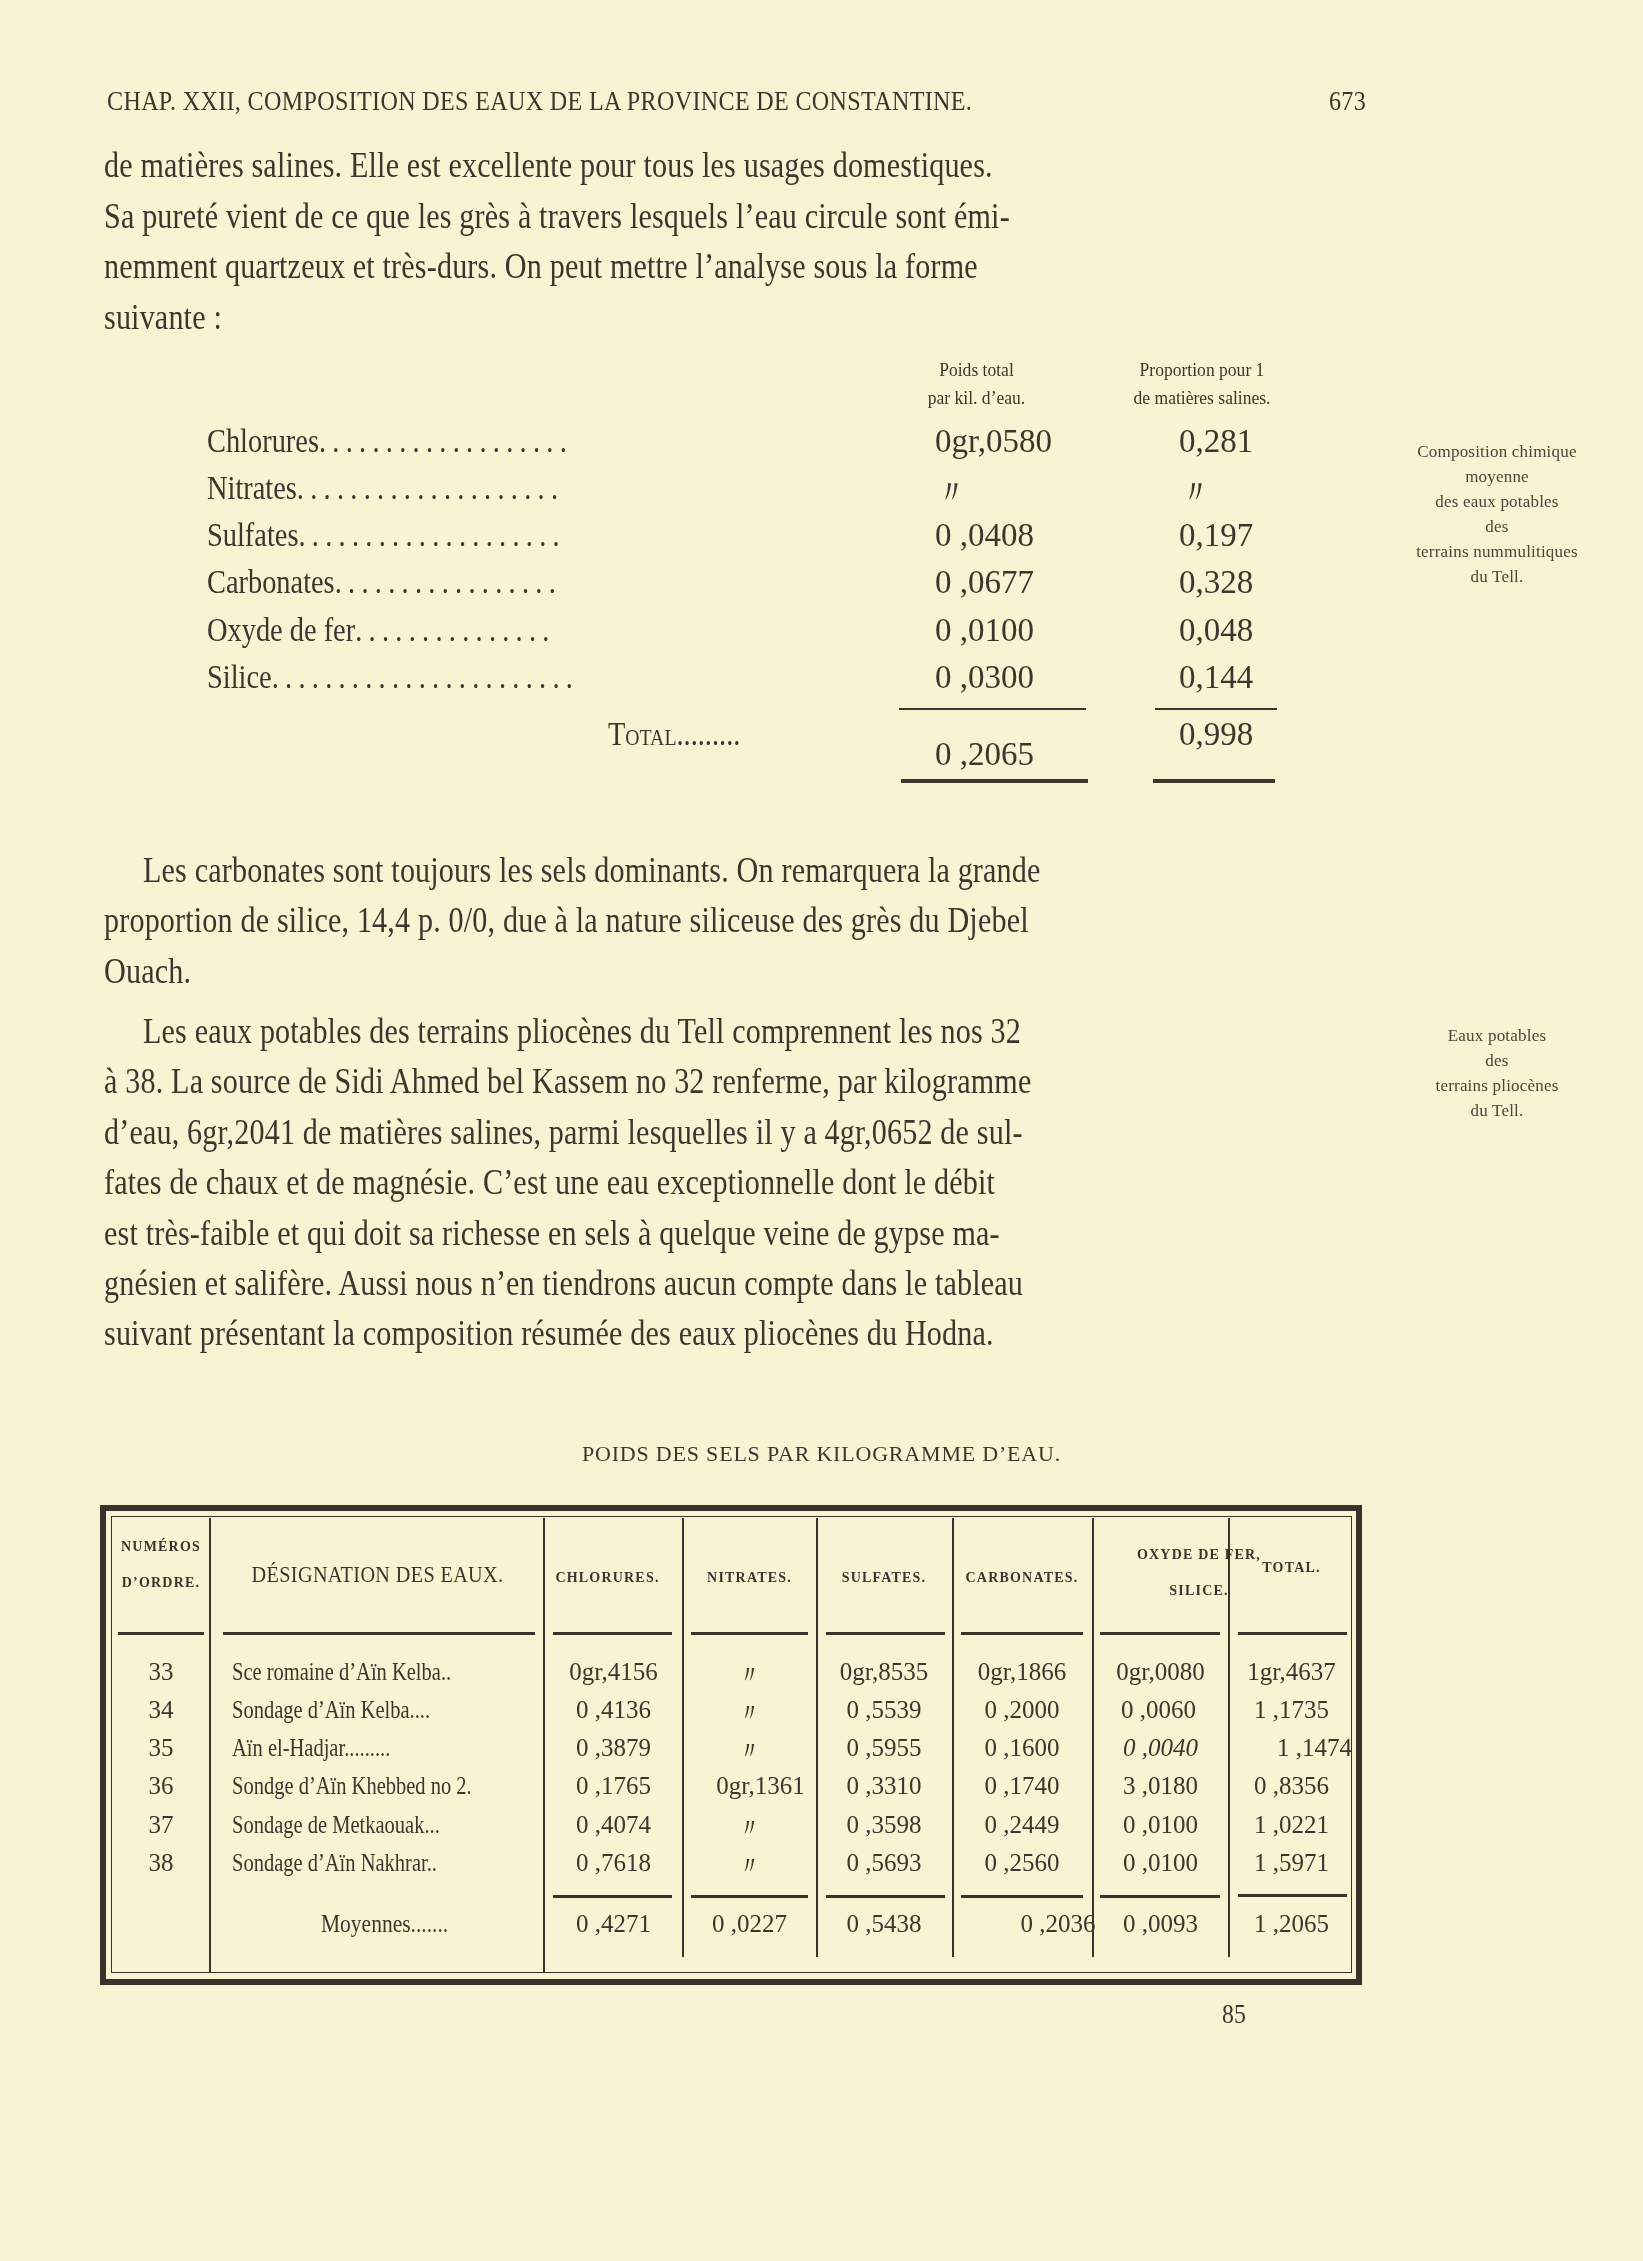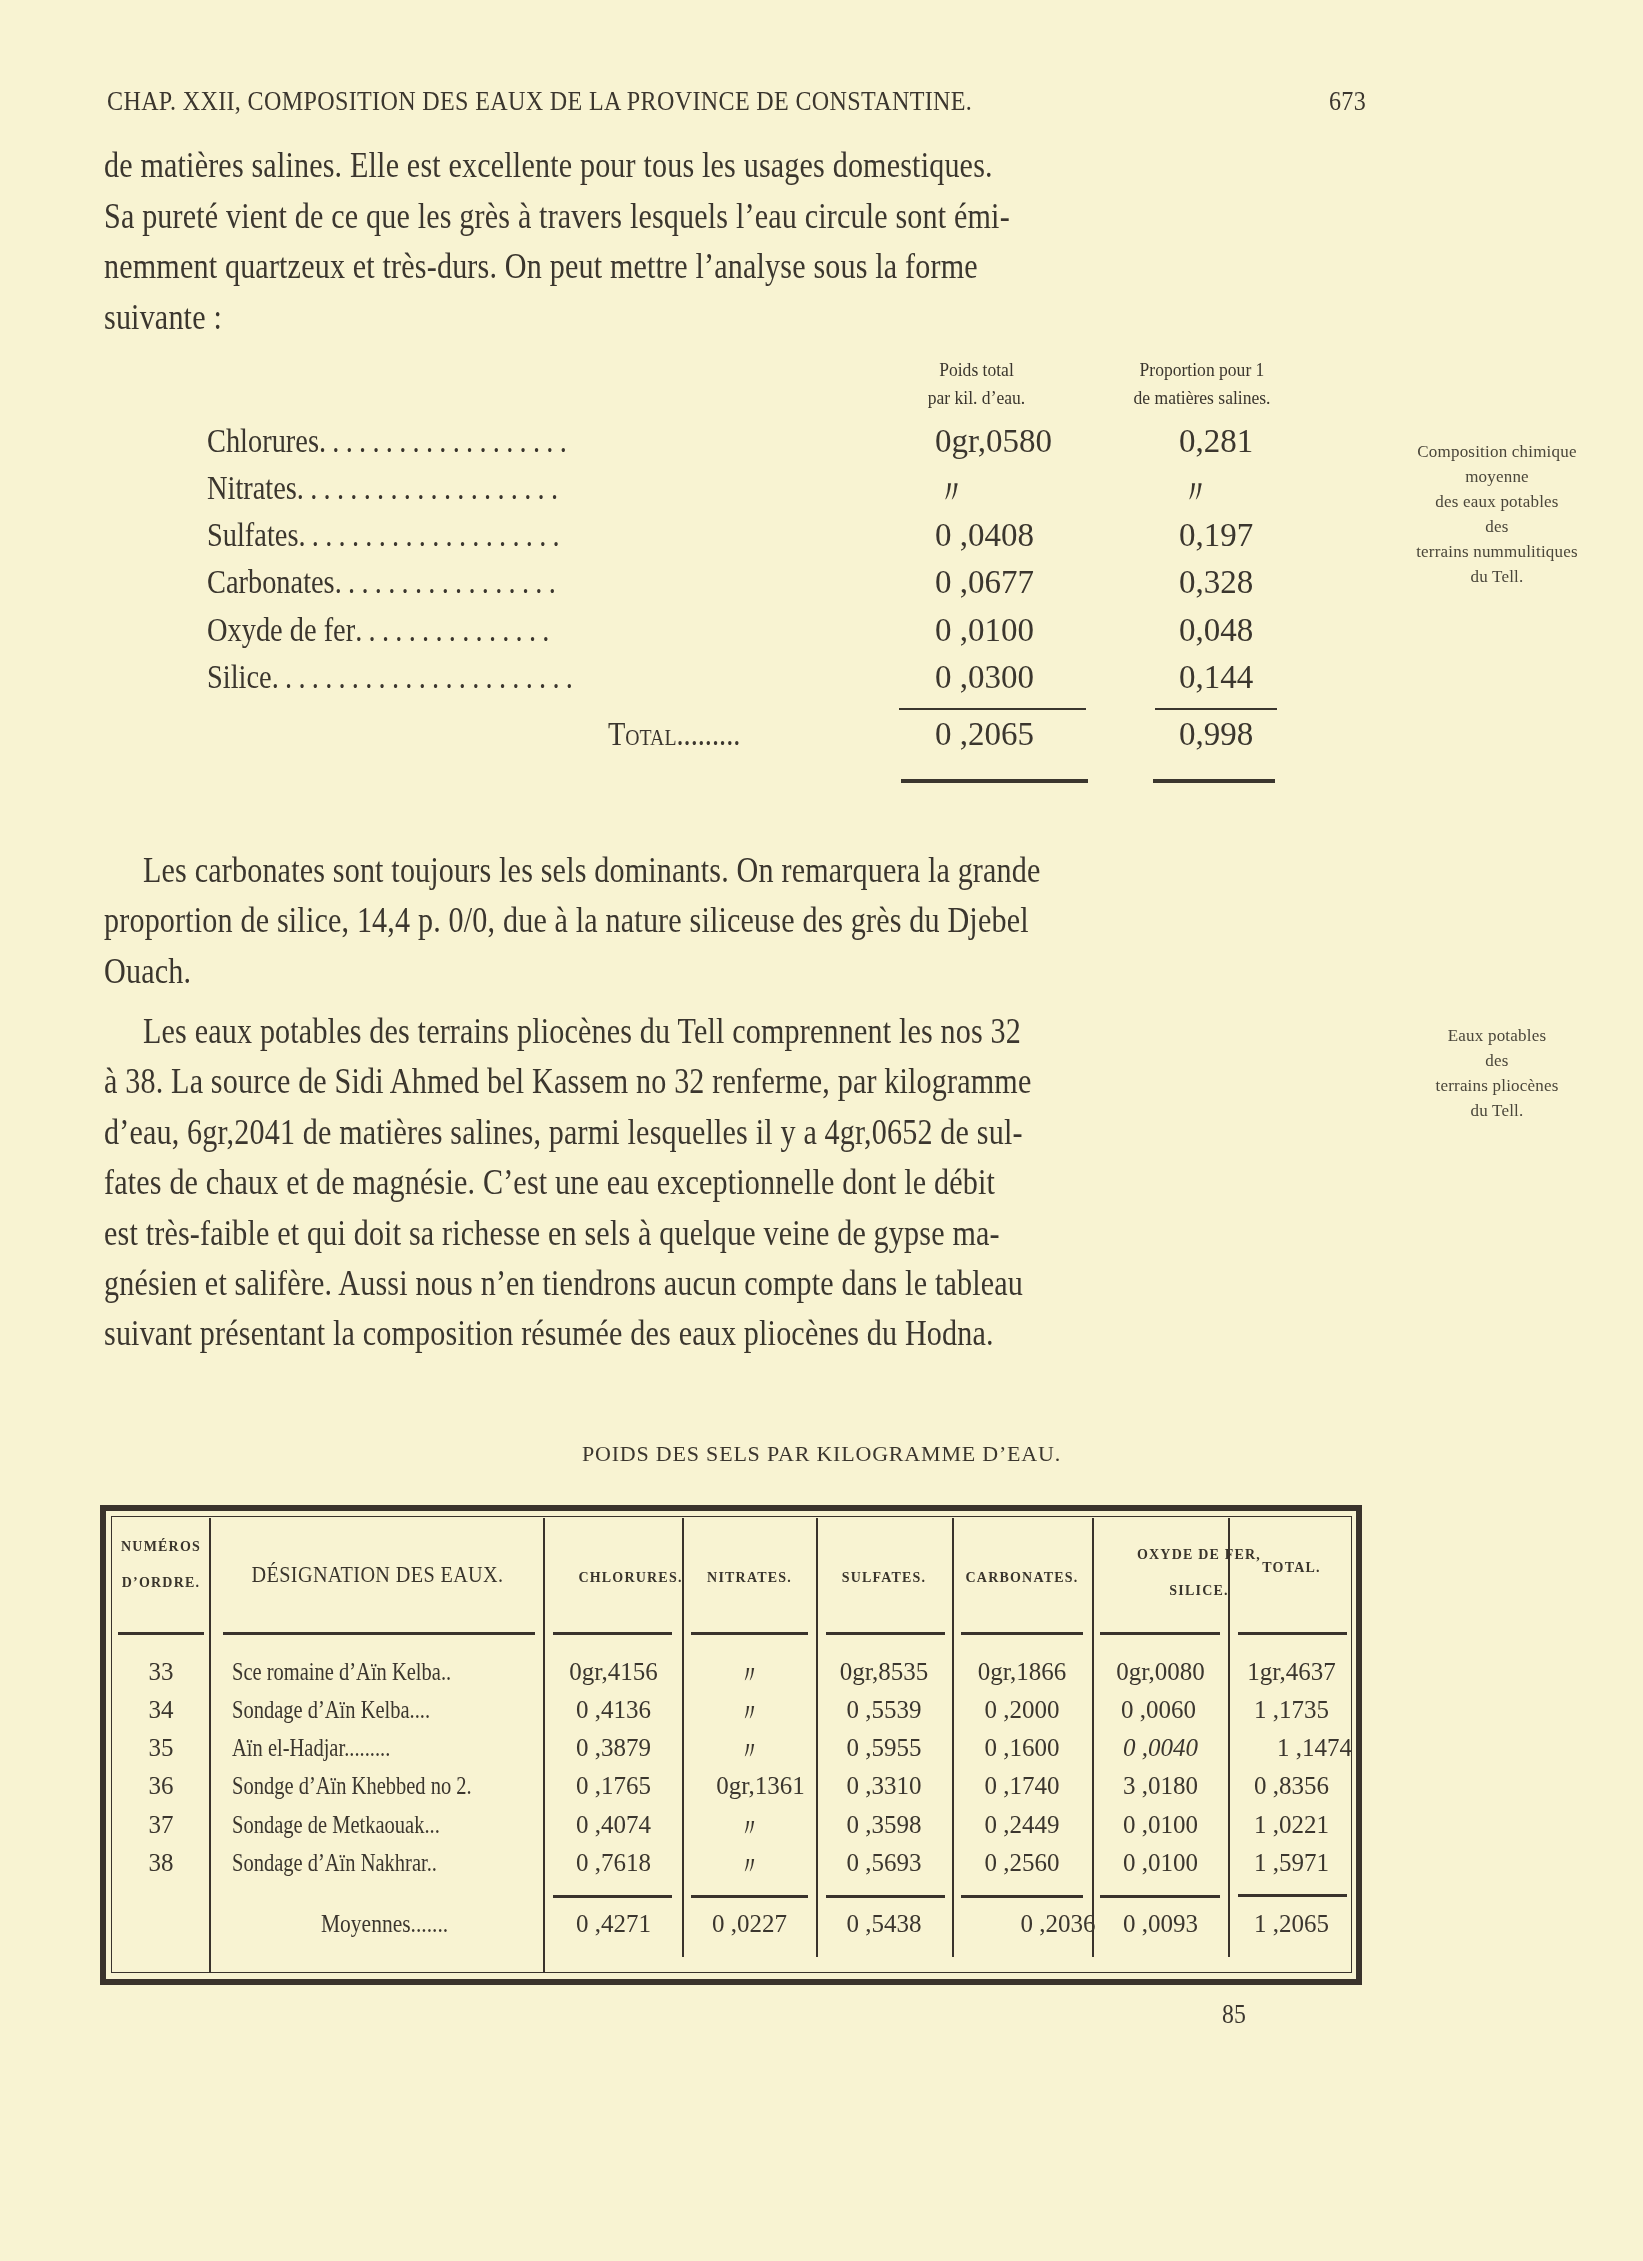"0 ,2065" div.abs { top: 716px -> 736px }
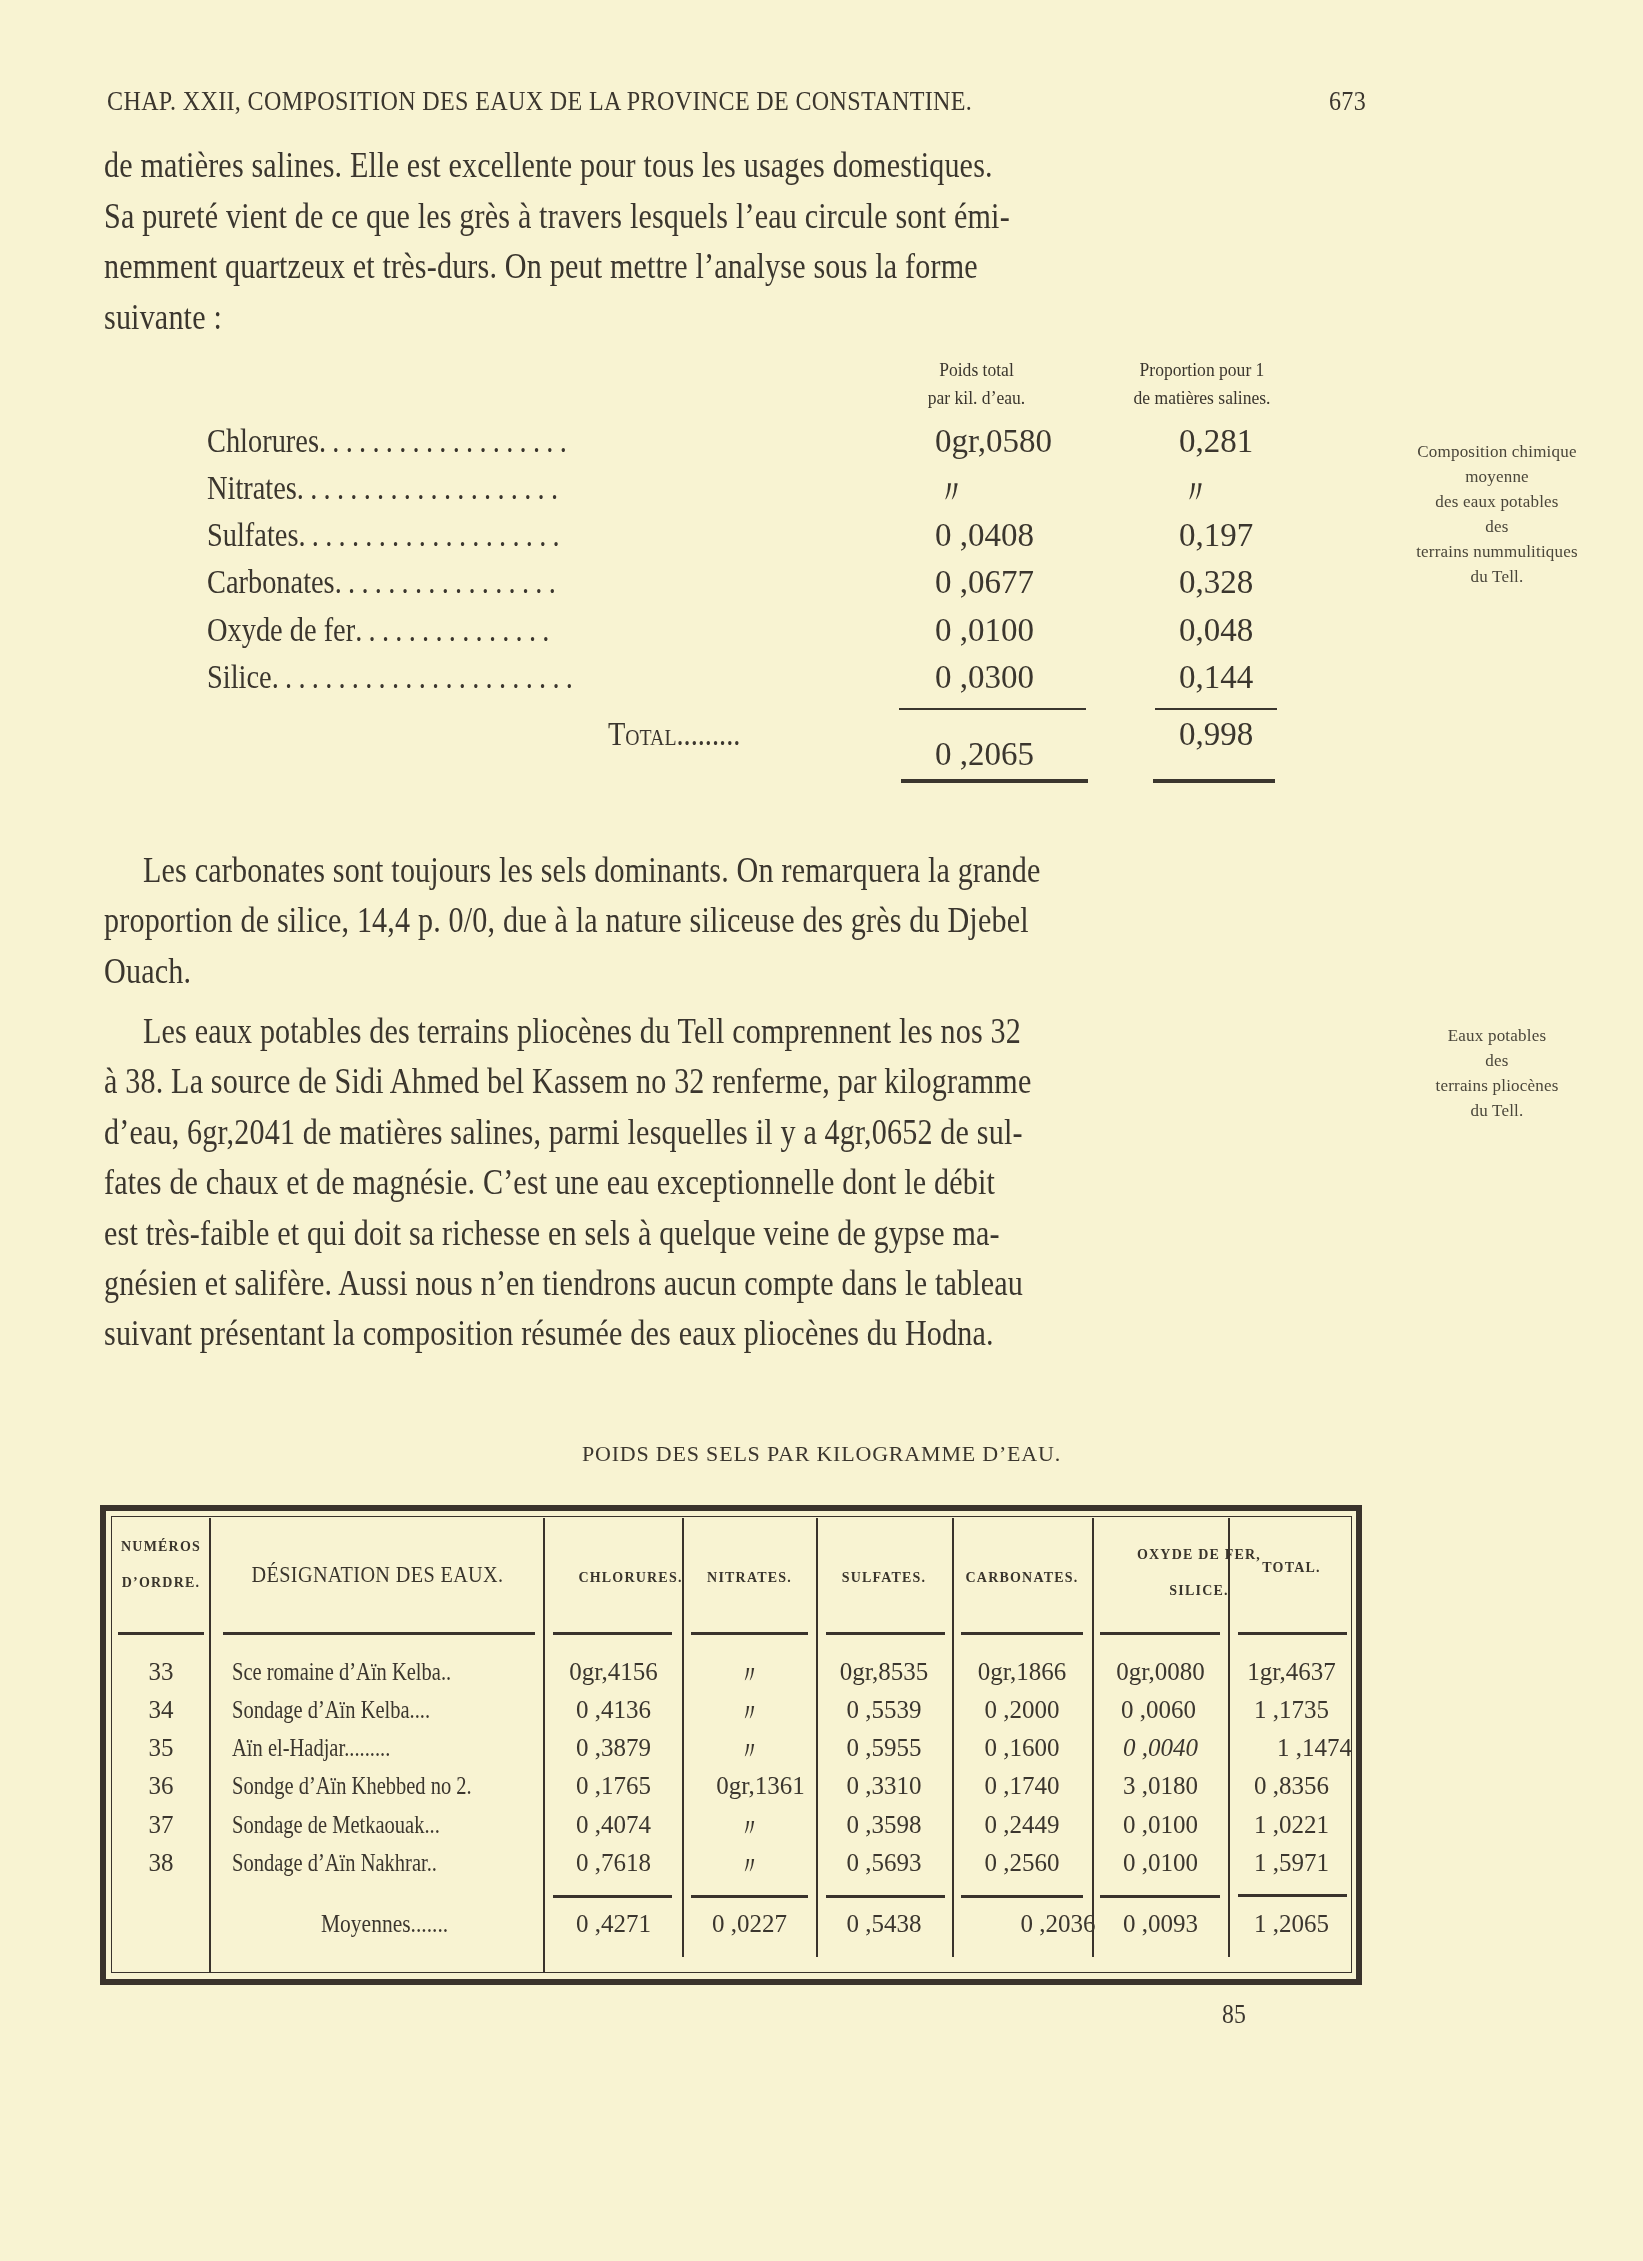"CHLORURES." div.th { left: 562px -> 539px }
